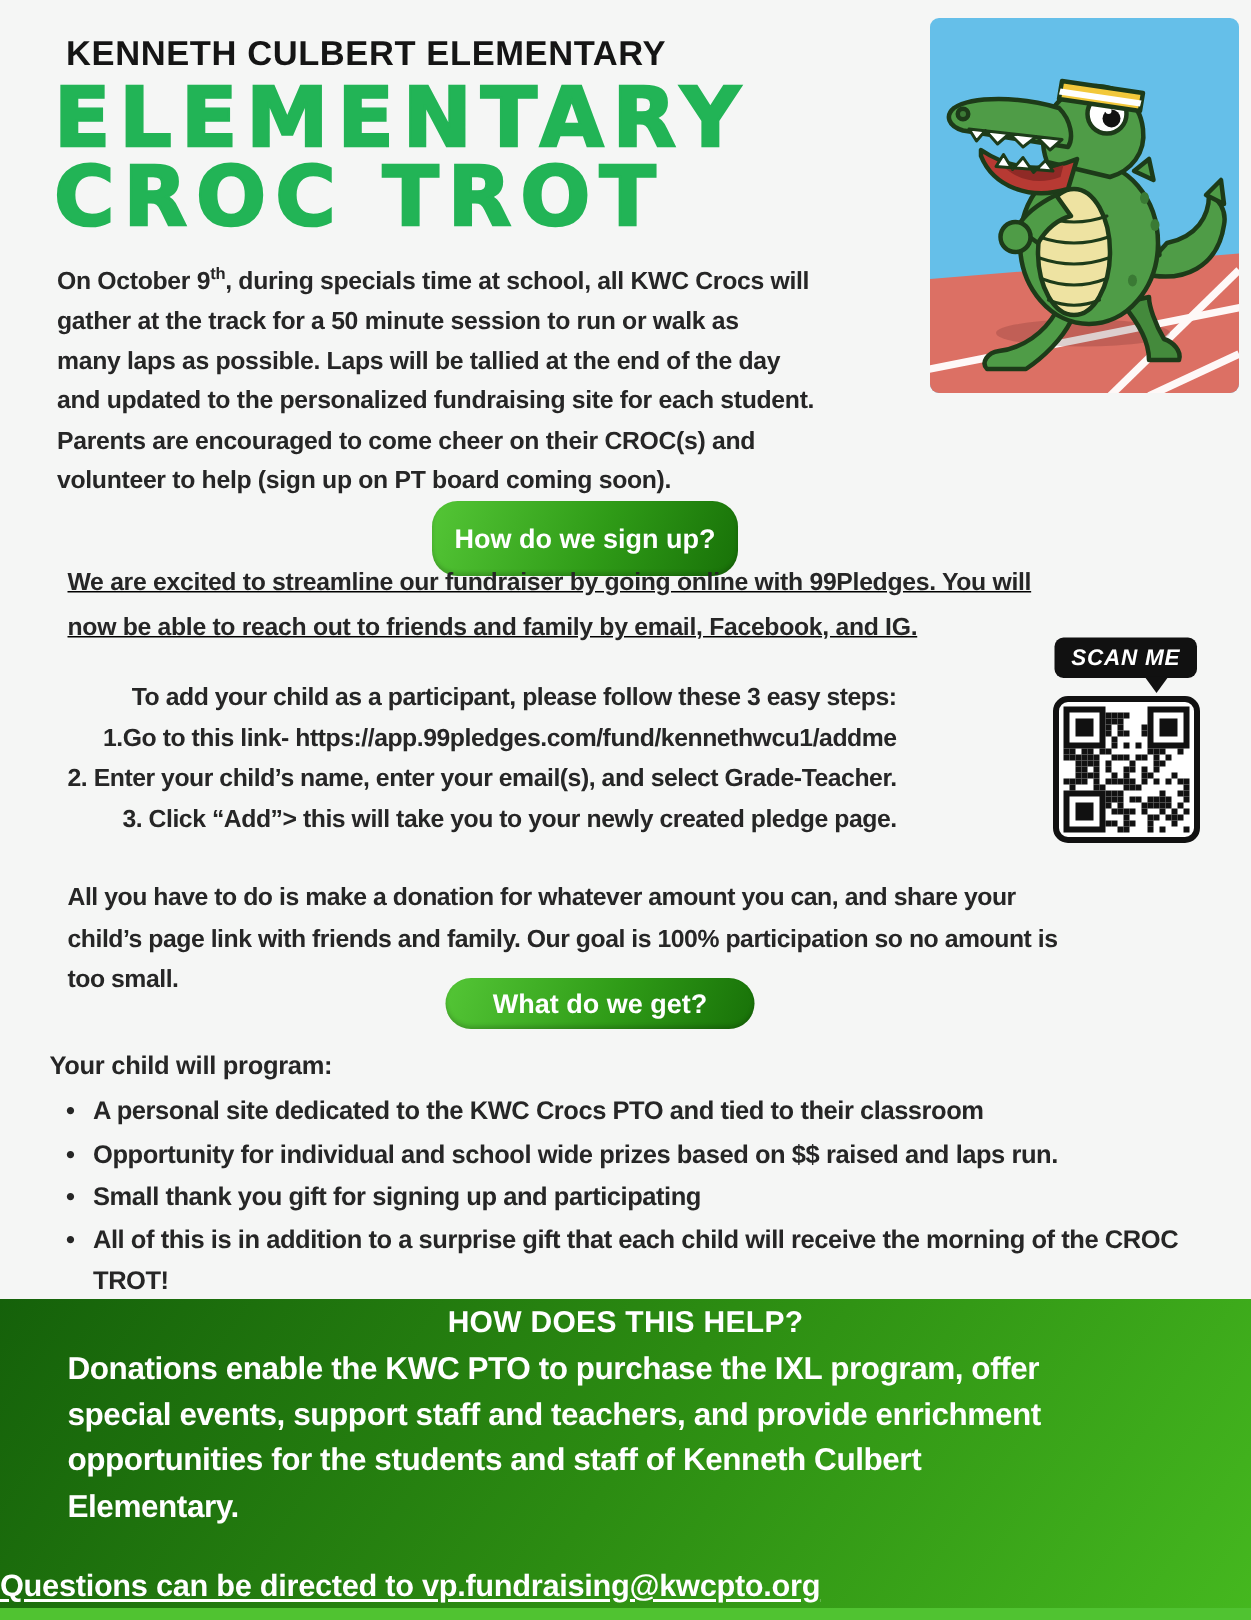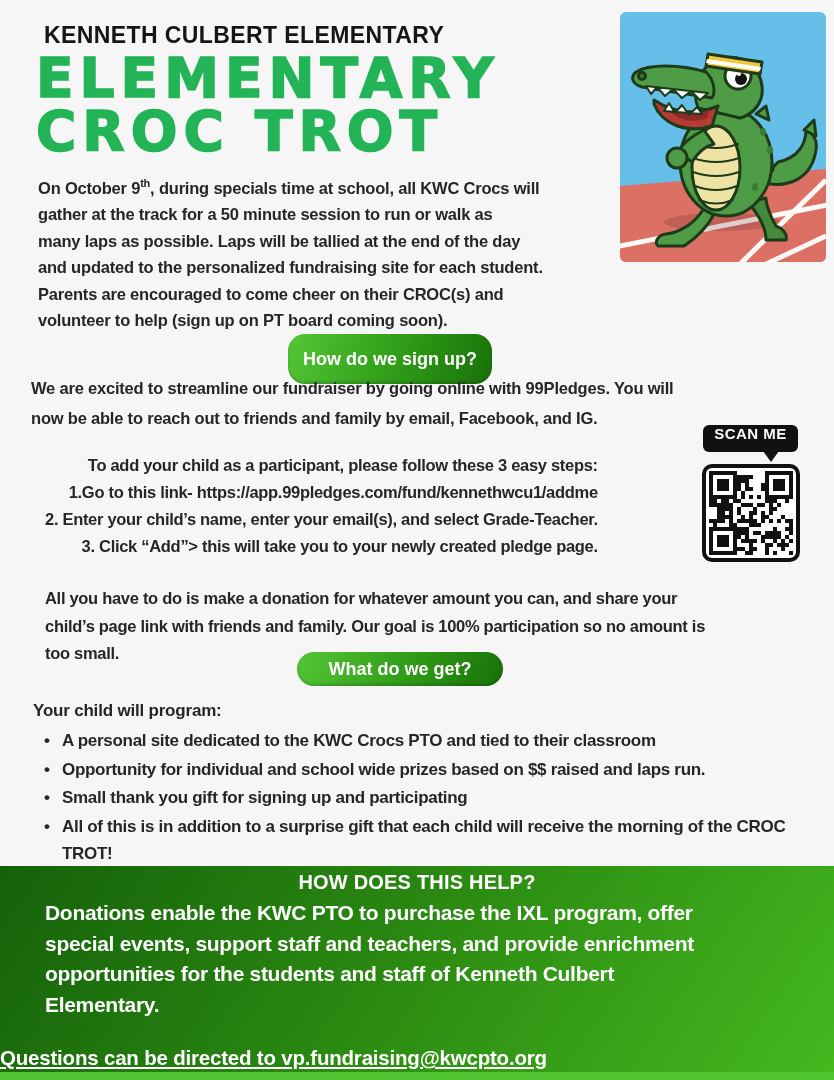"We are excited to streamline" .p99 { left: 31px -> 45px; text-decoration: none -> underline }
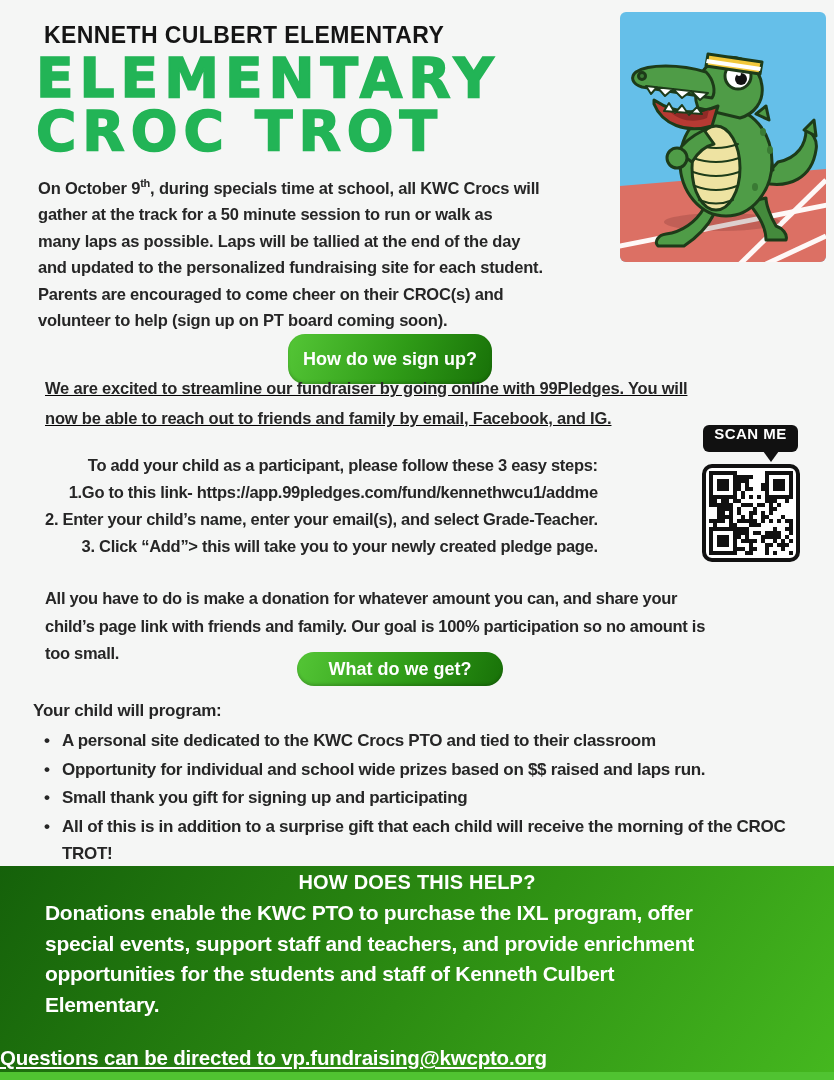"SCAN ME" .scanme { align-items: none -> center; font-style: none -> italic }
